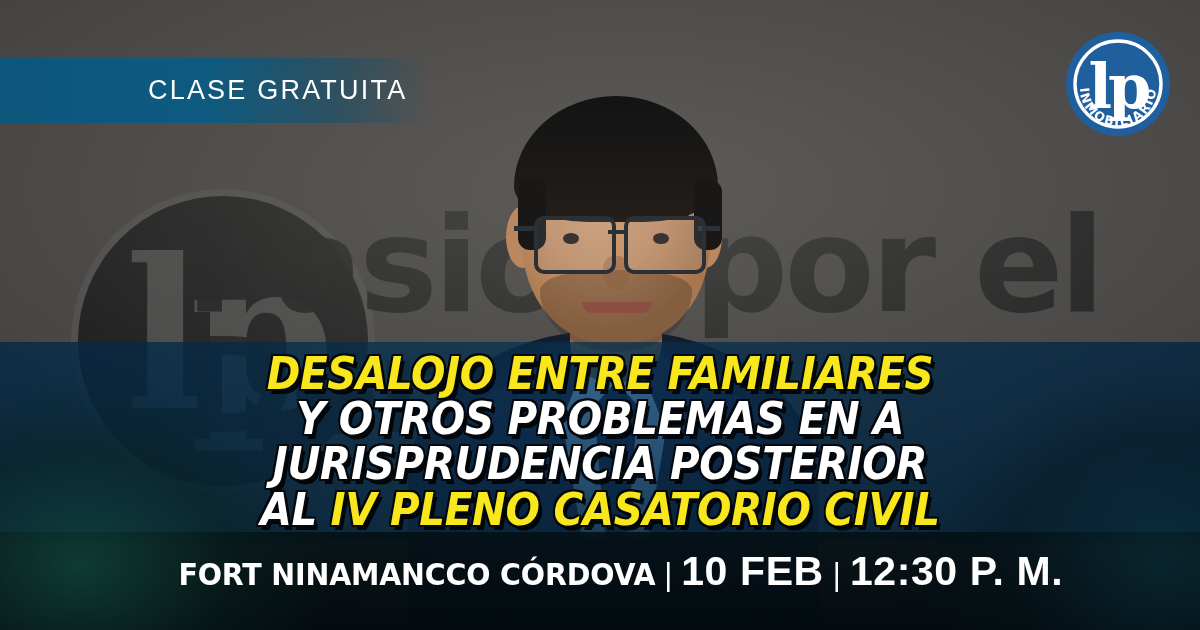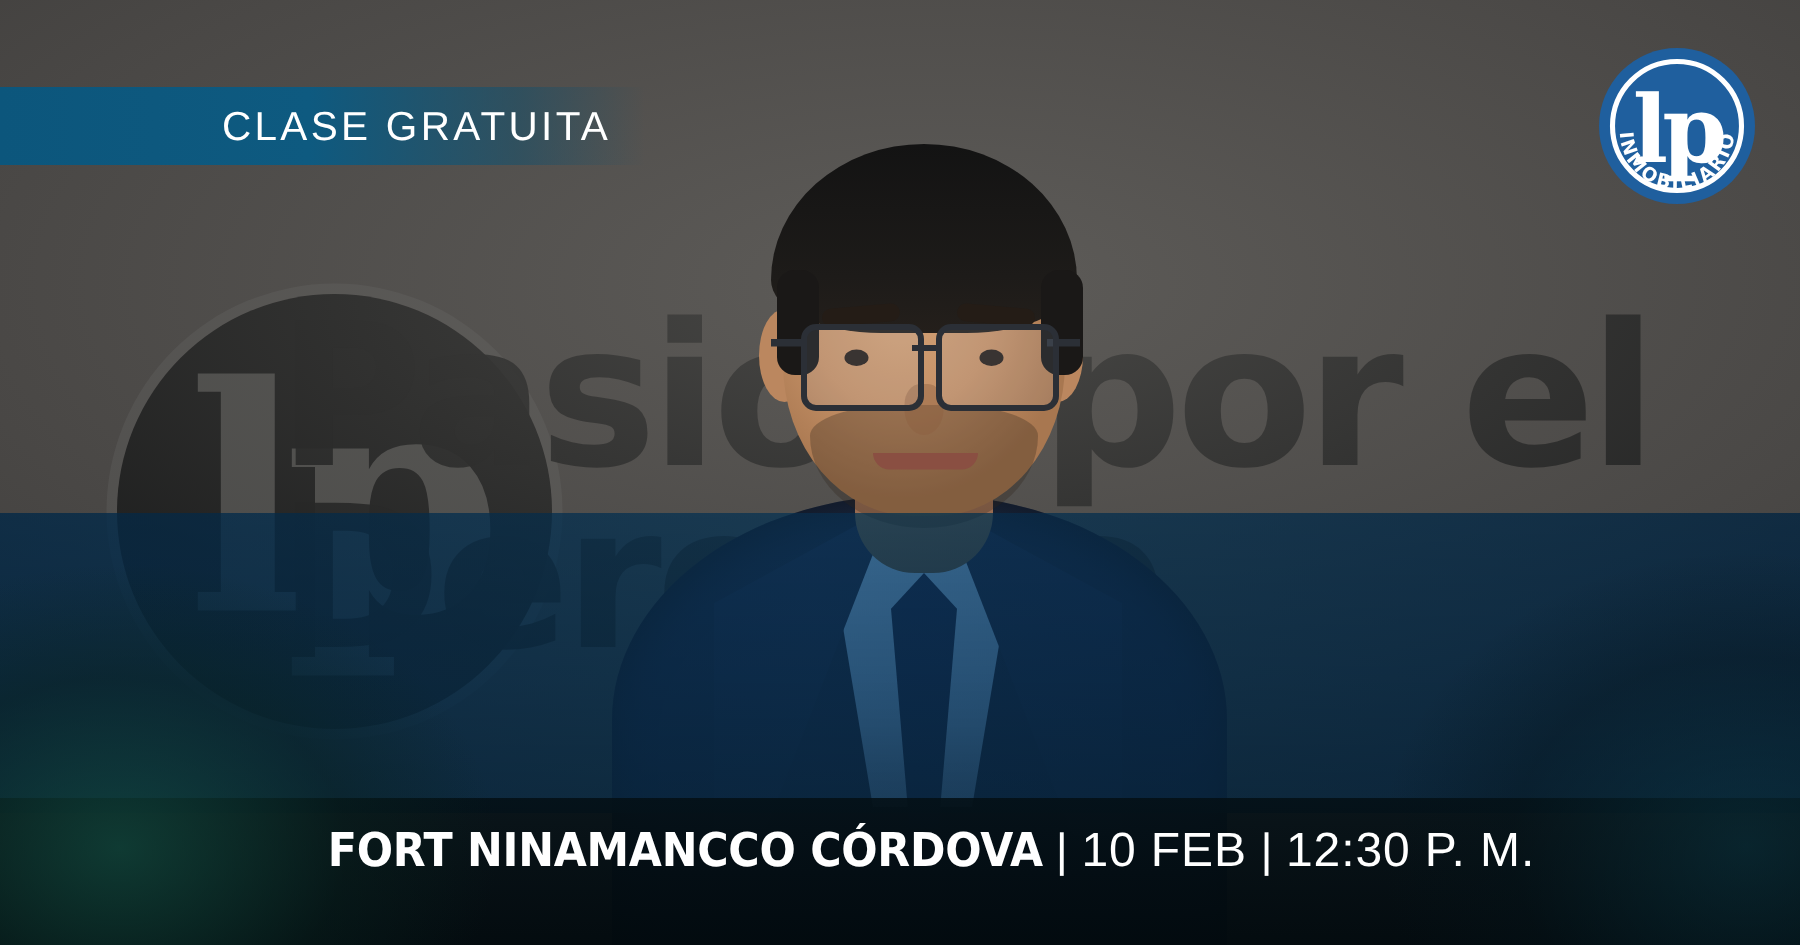"CLASE GRATUITA" .ribbon { height: 52px -> 65px }
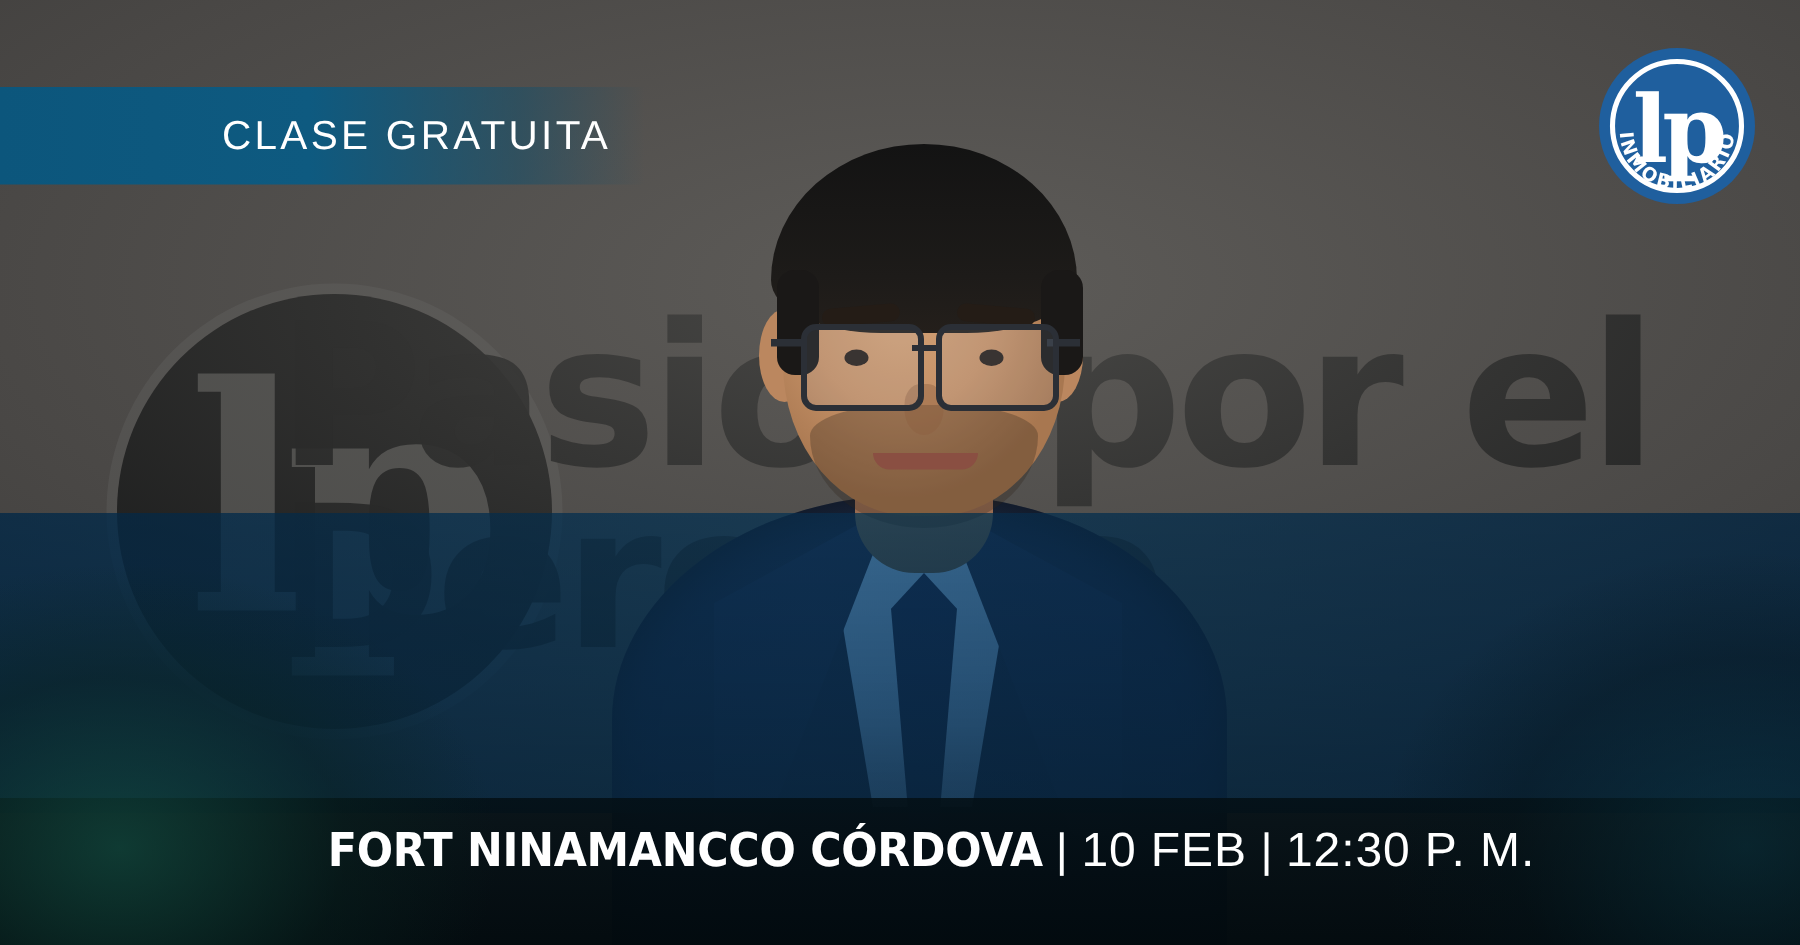"DESALOJO ENTRE FAMILIARES" div.headline { html: none -> <div> <span>DESALOJO ENTRE FAMILIARES</span> <span>Y OTROS PROBLEMAS EN A</span> <span>JURISPRUDENCIA POSTERIOR</span> <span><span>AL </span><span>IV PLENO CASATORIO CIVIL</span></span> </div> }
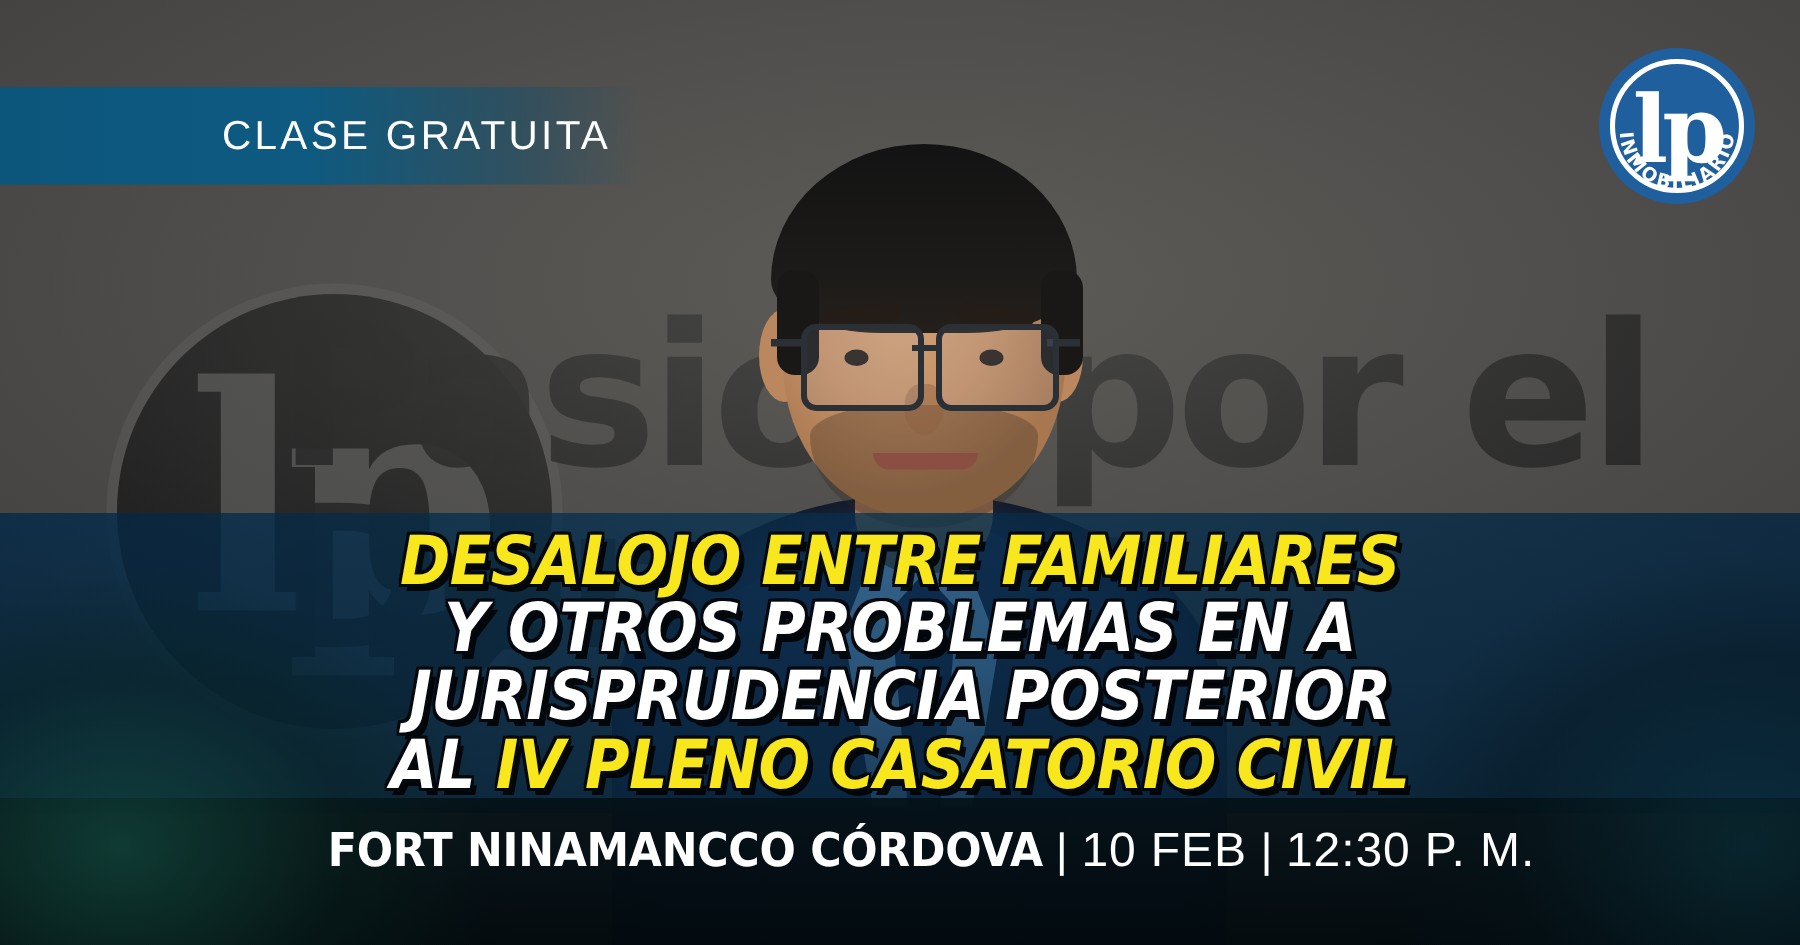"10 FEB" .sp-meta { font-size: 32px -> 41px; font-weight: 400 -> 700 }
